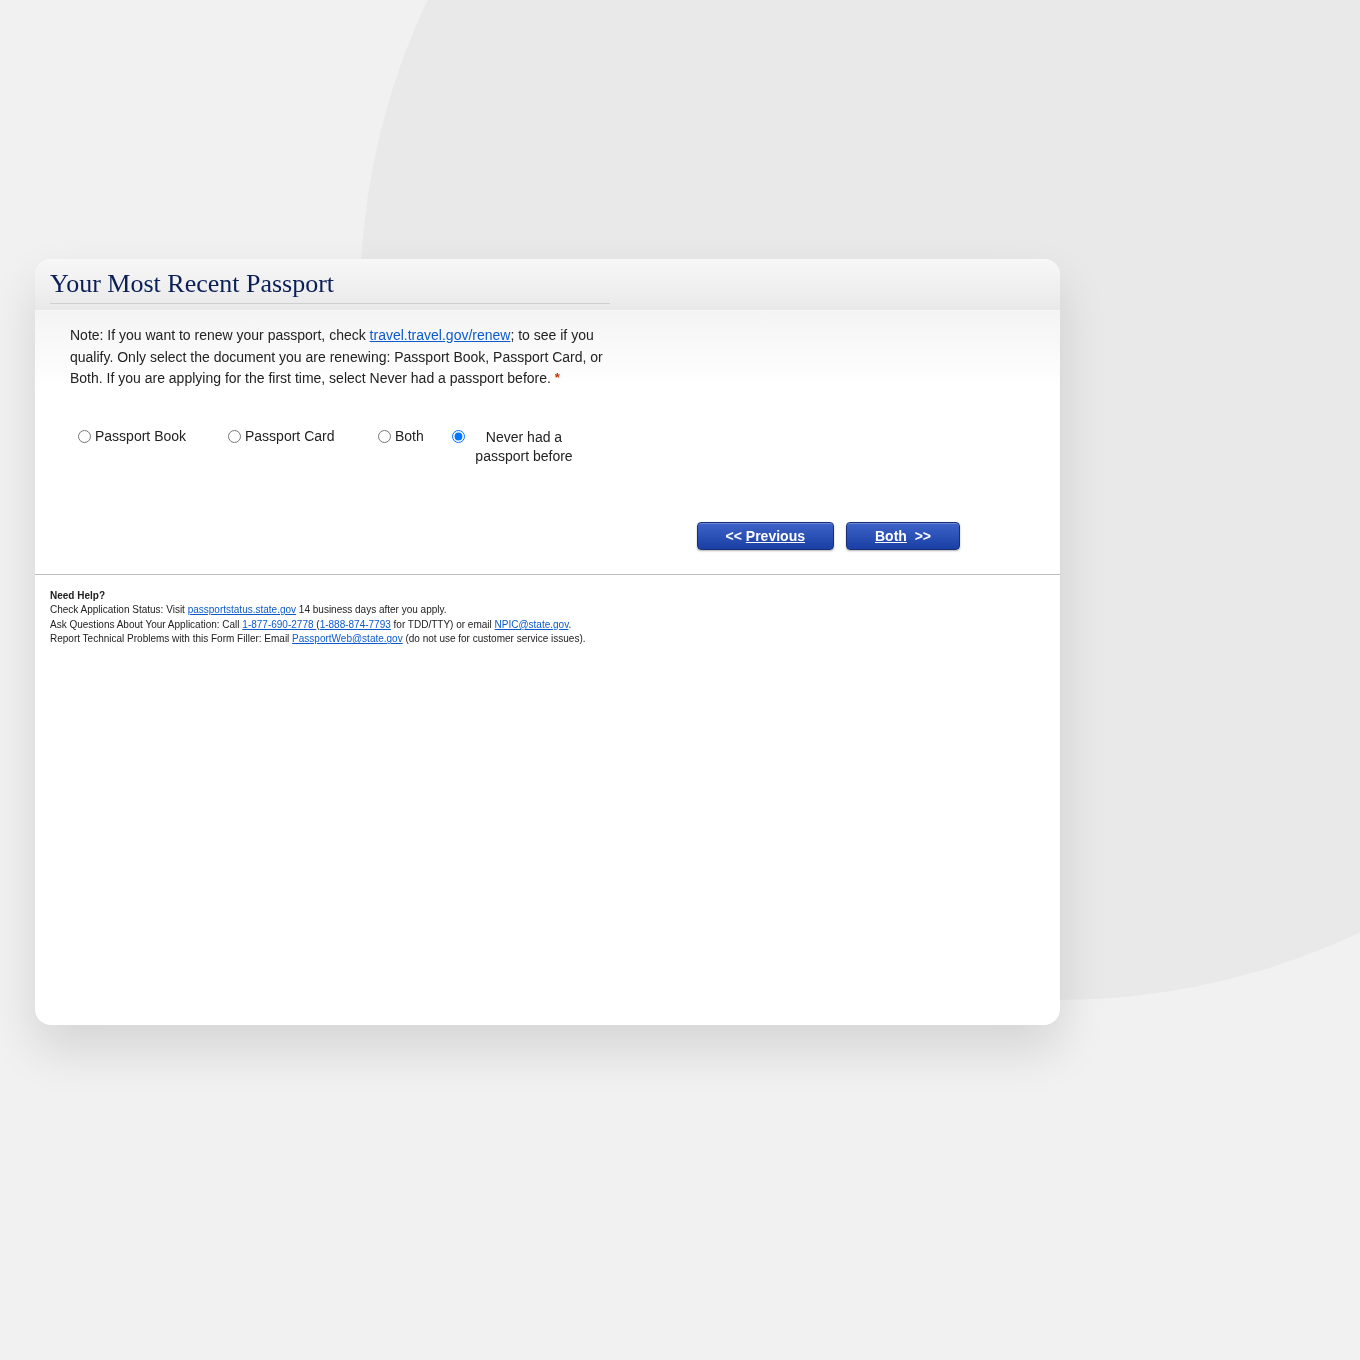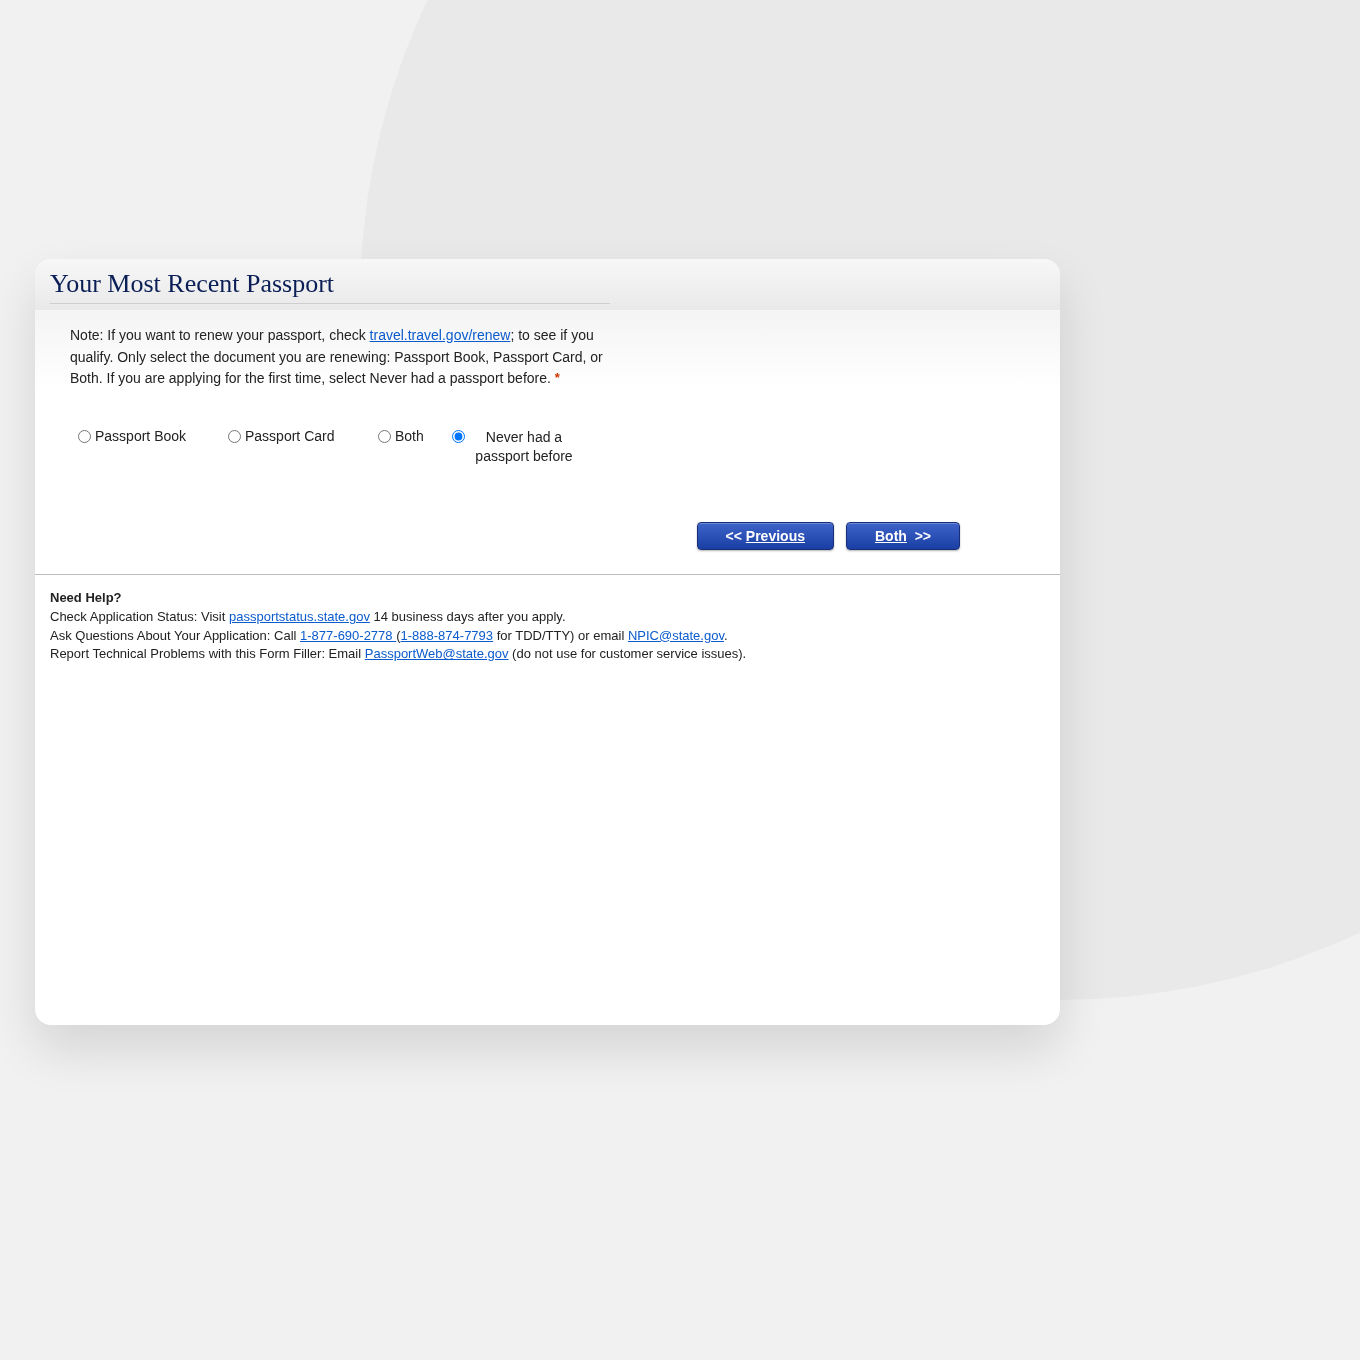"Need Help?" .help-section { font-size: 13px -> 10px }
